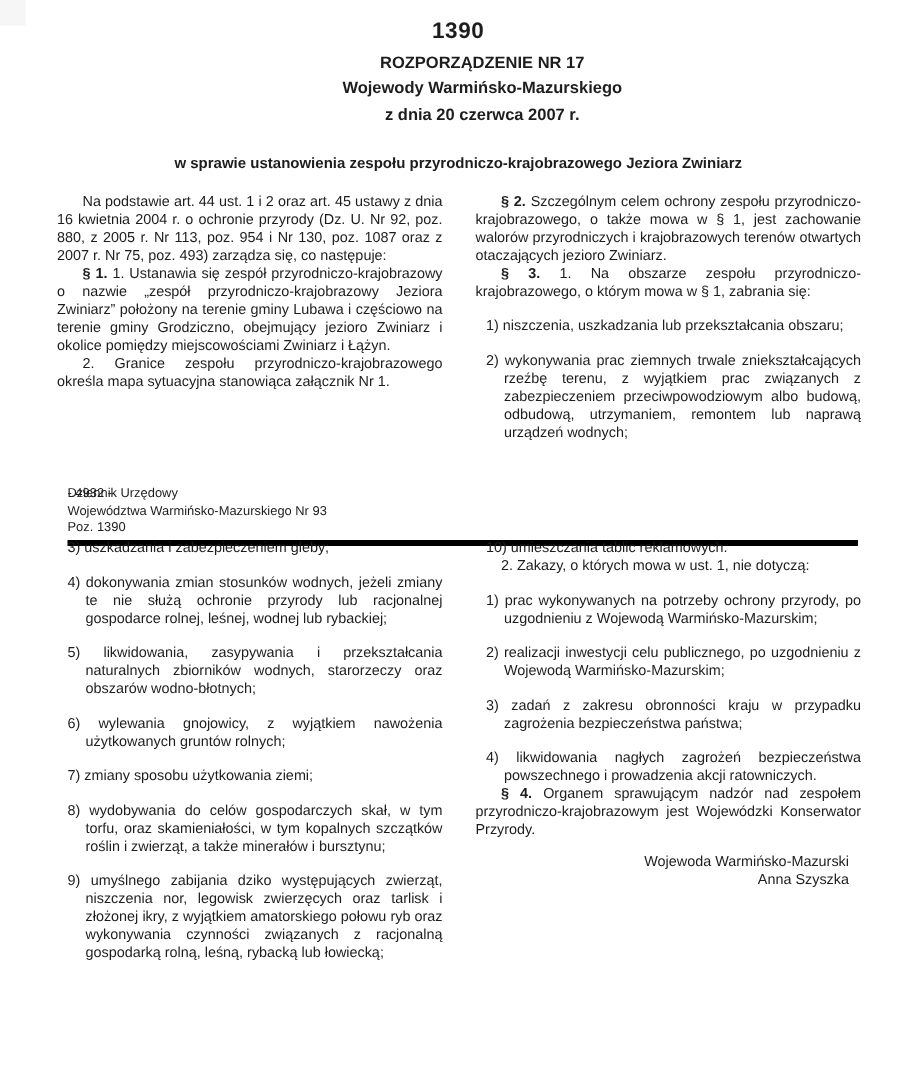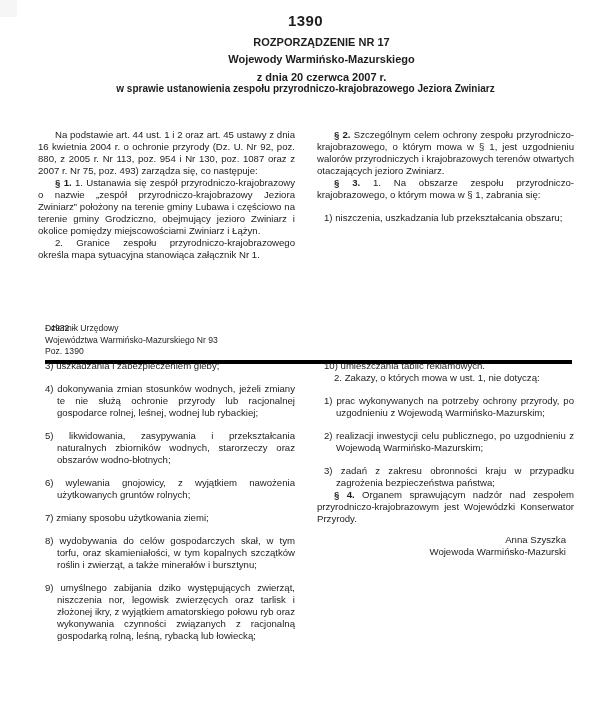"w sprawie ustanowienia zespołu" .subject { margin-top: none -> 21px }
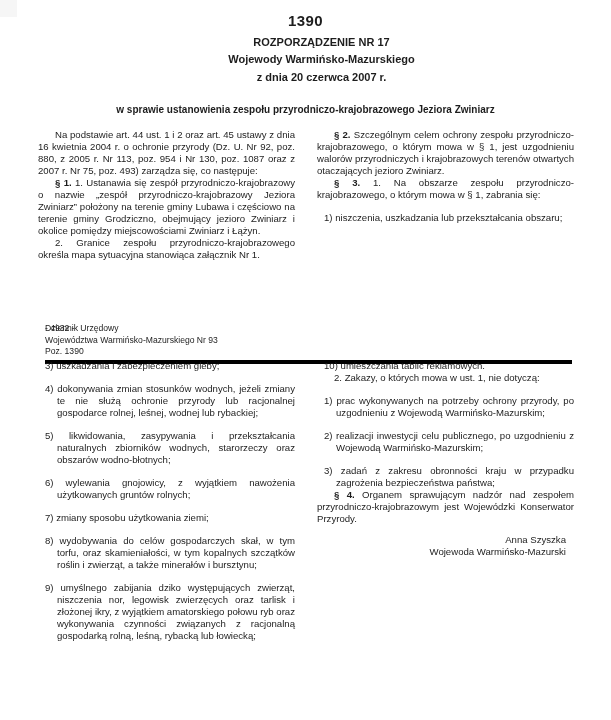"Szczególnym celem ochrony zespołu" span { text: którym mowa w § 1, jest uzgodnieniu -> także mowa w § 1, jest zachowanie }
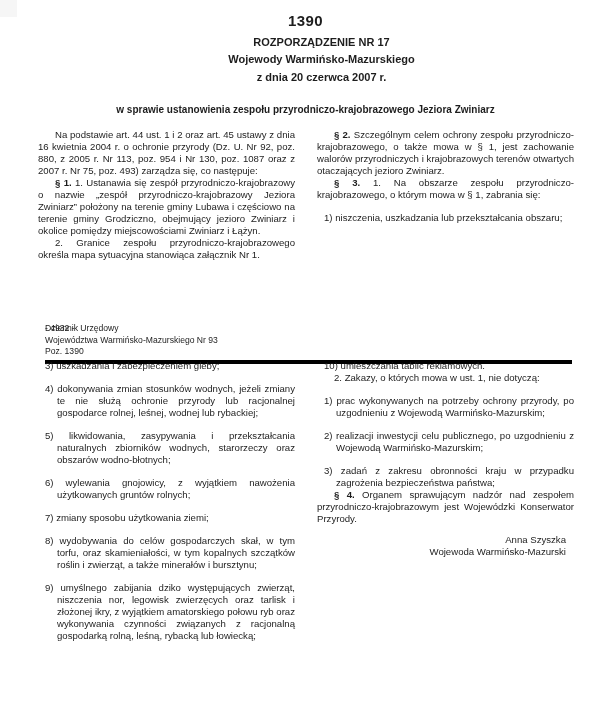"2) wykonywania prac ziemnych trwale" div.li { html: none -> <div> <span>2)</span> <span>wykonywania prac ziemnych trwale zniekształcających rzeźbę terenu, z wyjątkiem prac związanych z zabezpieczeniem przeciwpowodziowym albo budową, odbudową, utrzymaniem, remontem lub naprawą urządzeń wodnych;</span> </div> }
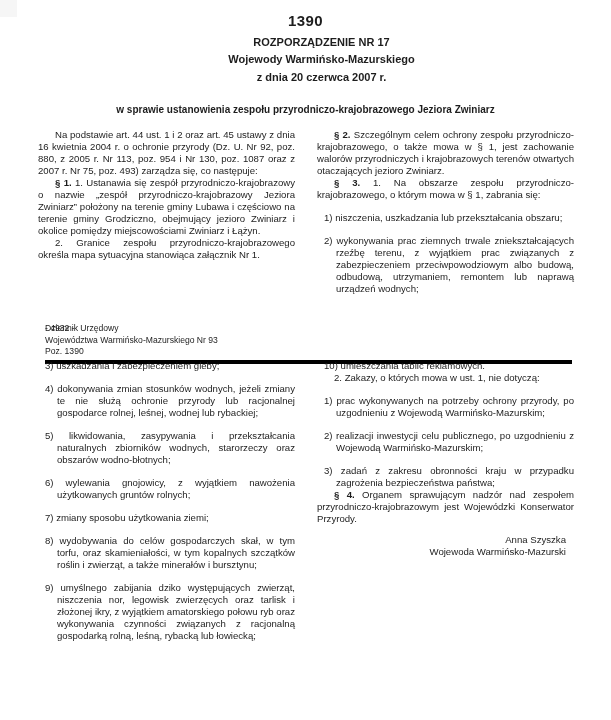"4) likwidowania nagłych zagrożeń" div.li { html: none -> <div> <span>4)</span> <span>likwidowania nagłych zagrożeń bezpieczeństwa powszechnego i prowadzenia akcji ratowniczych.</span> </div> }
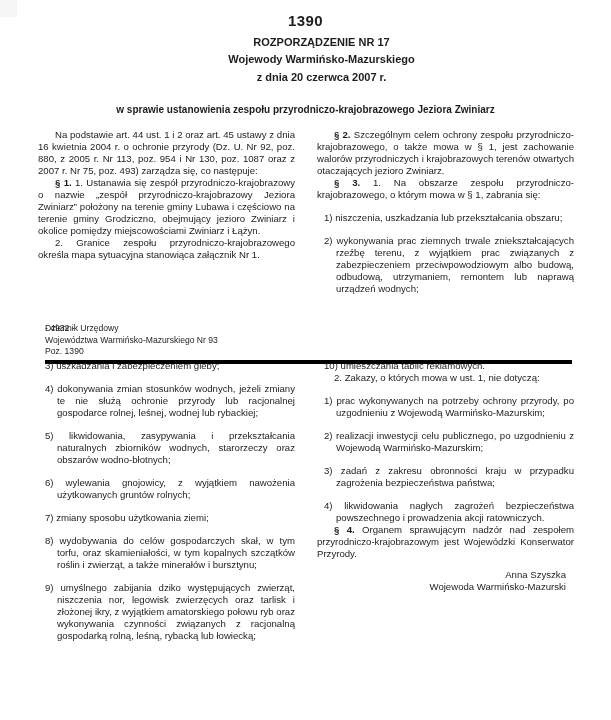"Anna Szyszka" div { order: before "Wojewoda Warmińsko-Mazurski" -> after "Wojewoda Warmińsko-Mazurski" }
